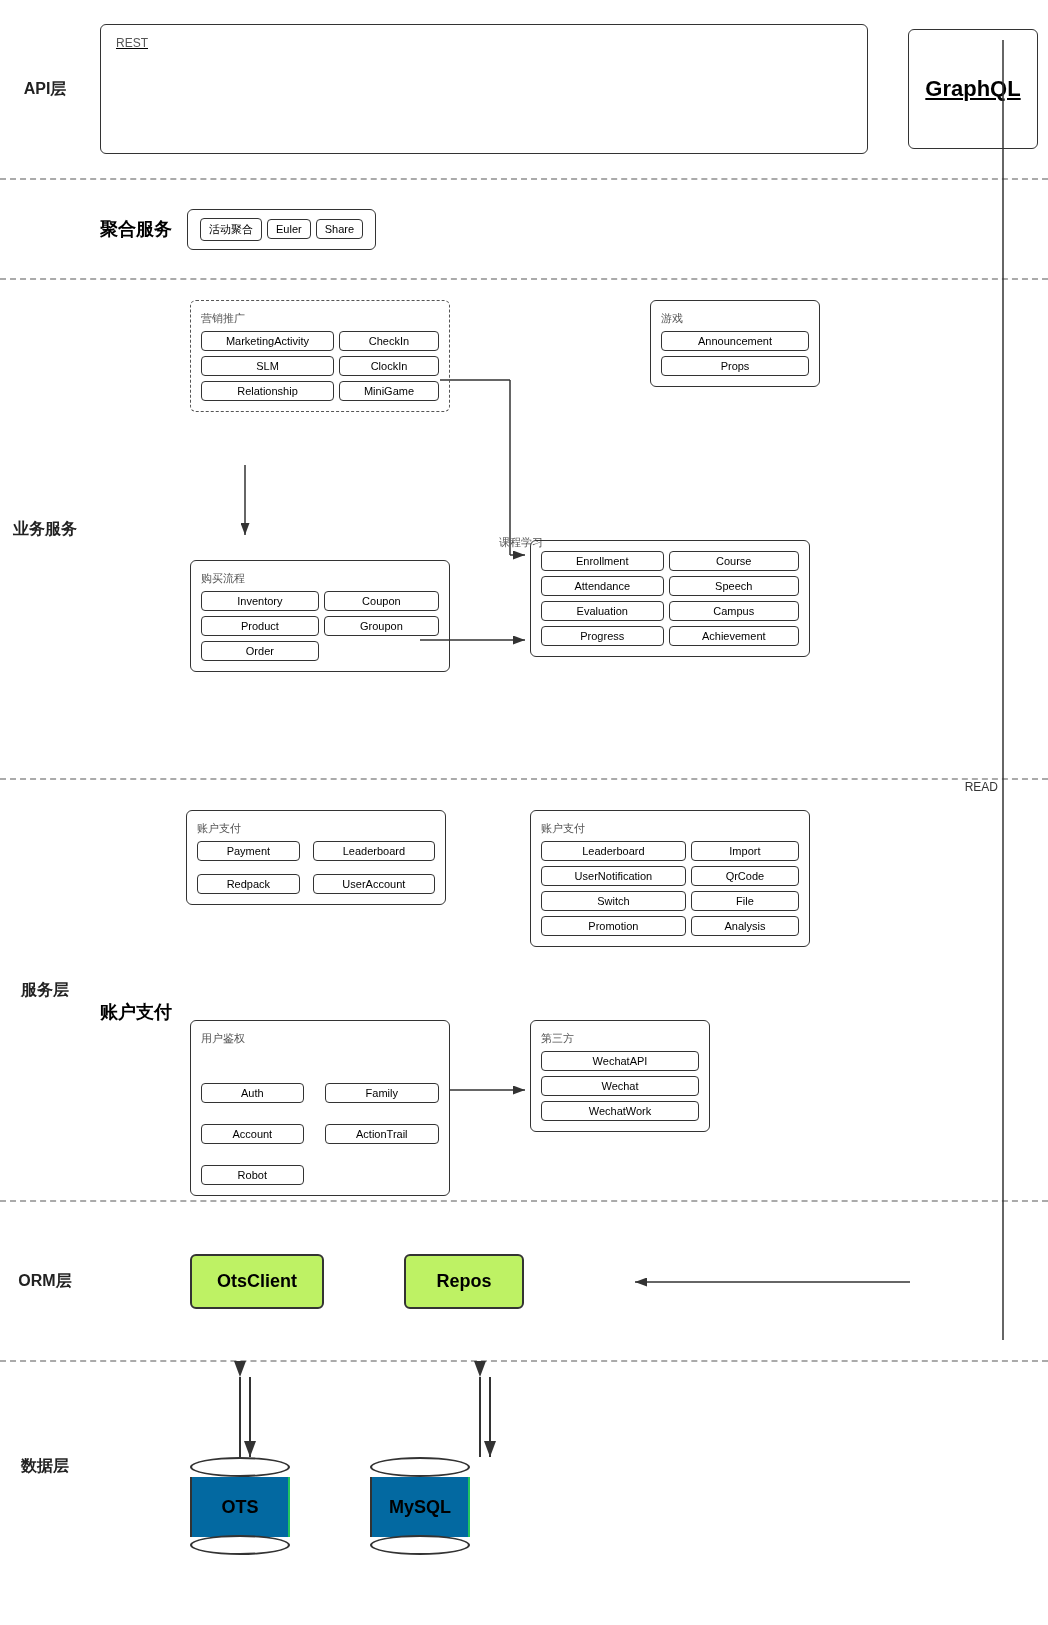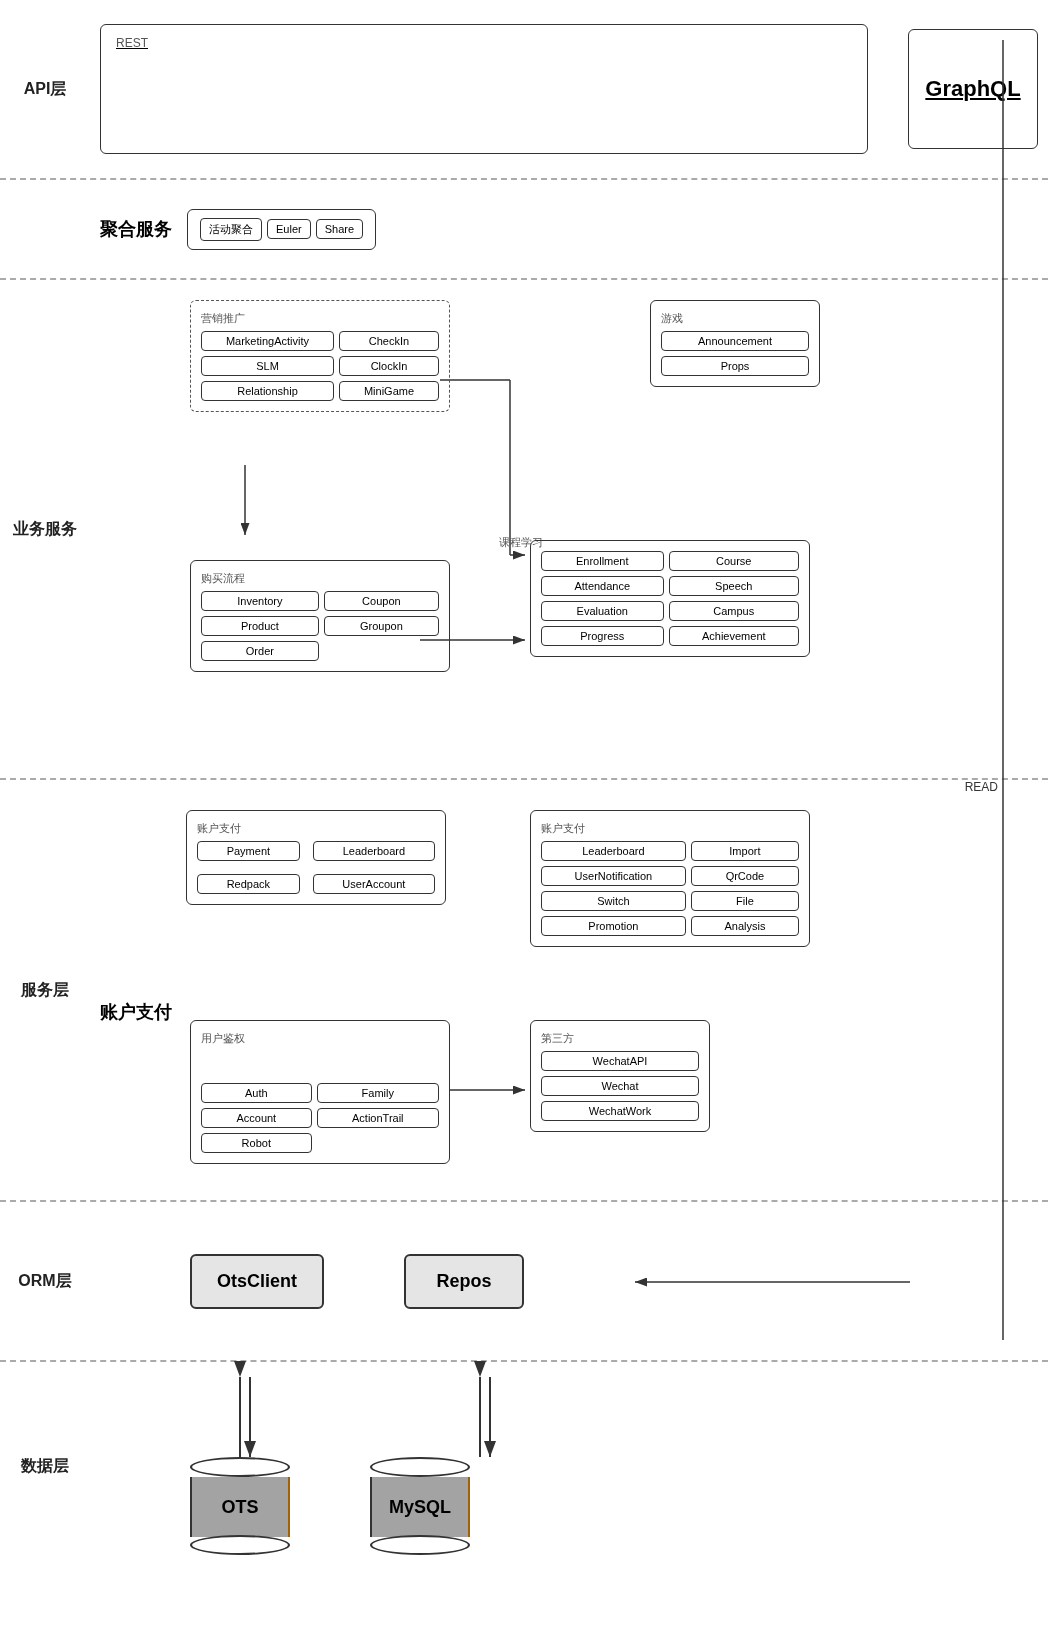"Auth" div { gap: 5px -> 21px }
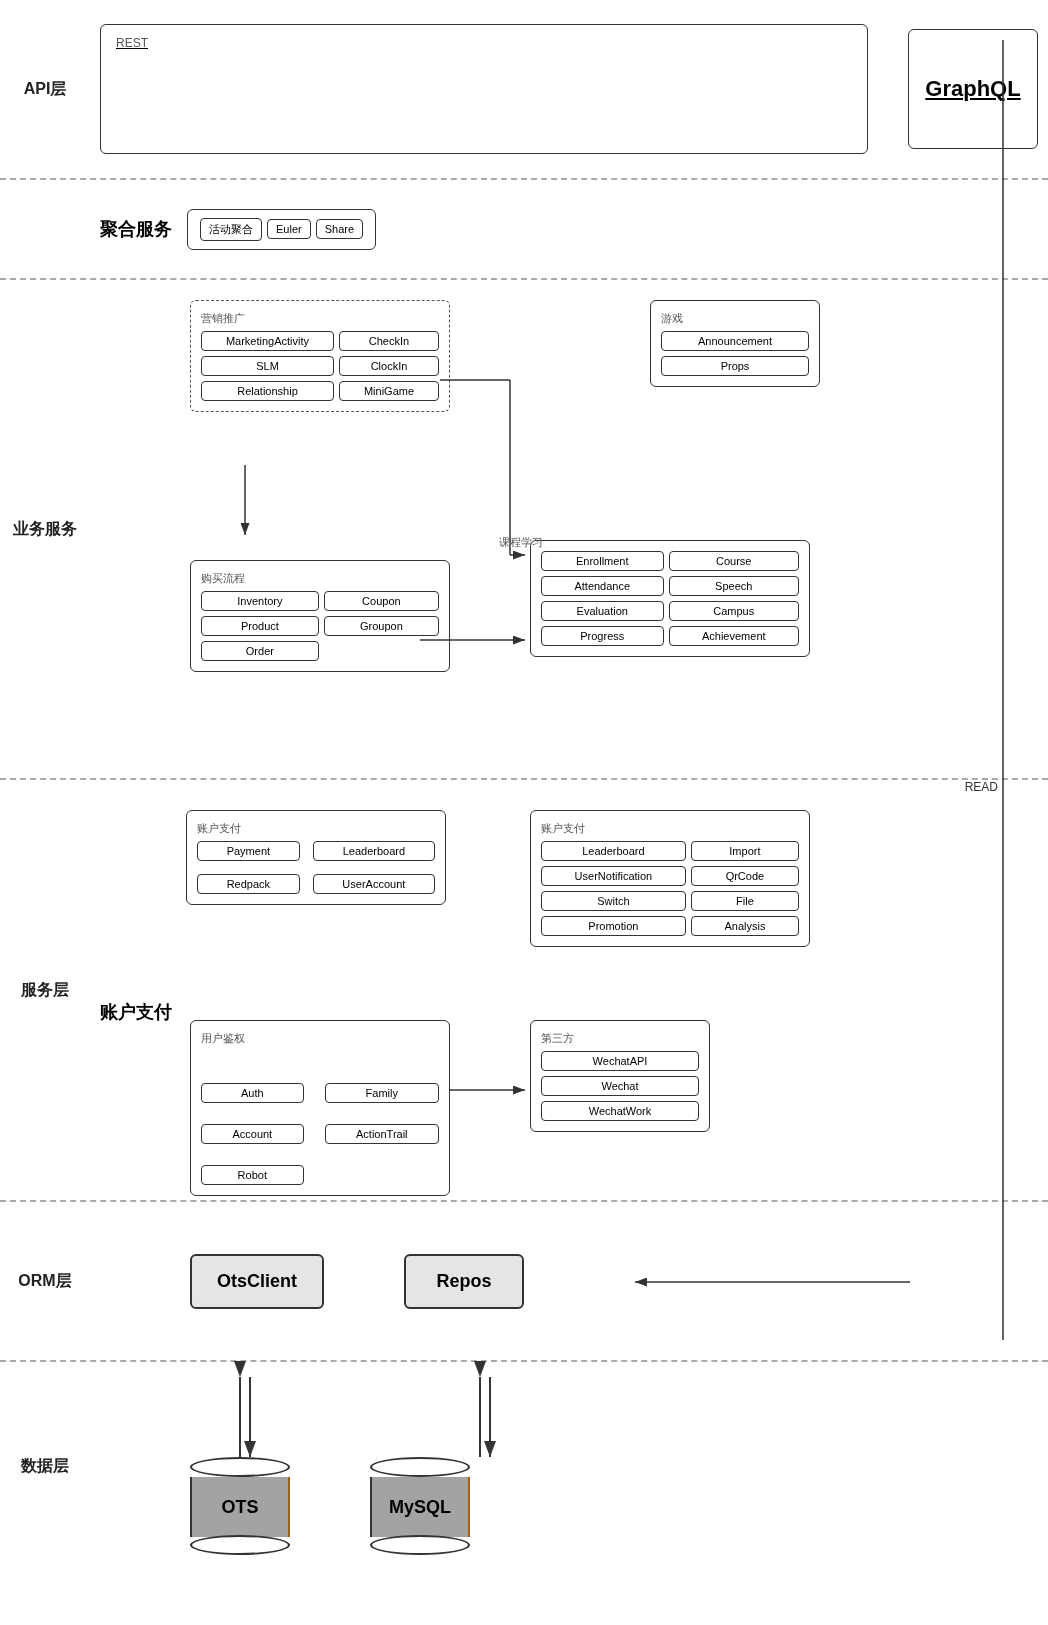"OtsClient" .orm-node { background: #e5e5e5 -> #bef264 }
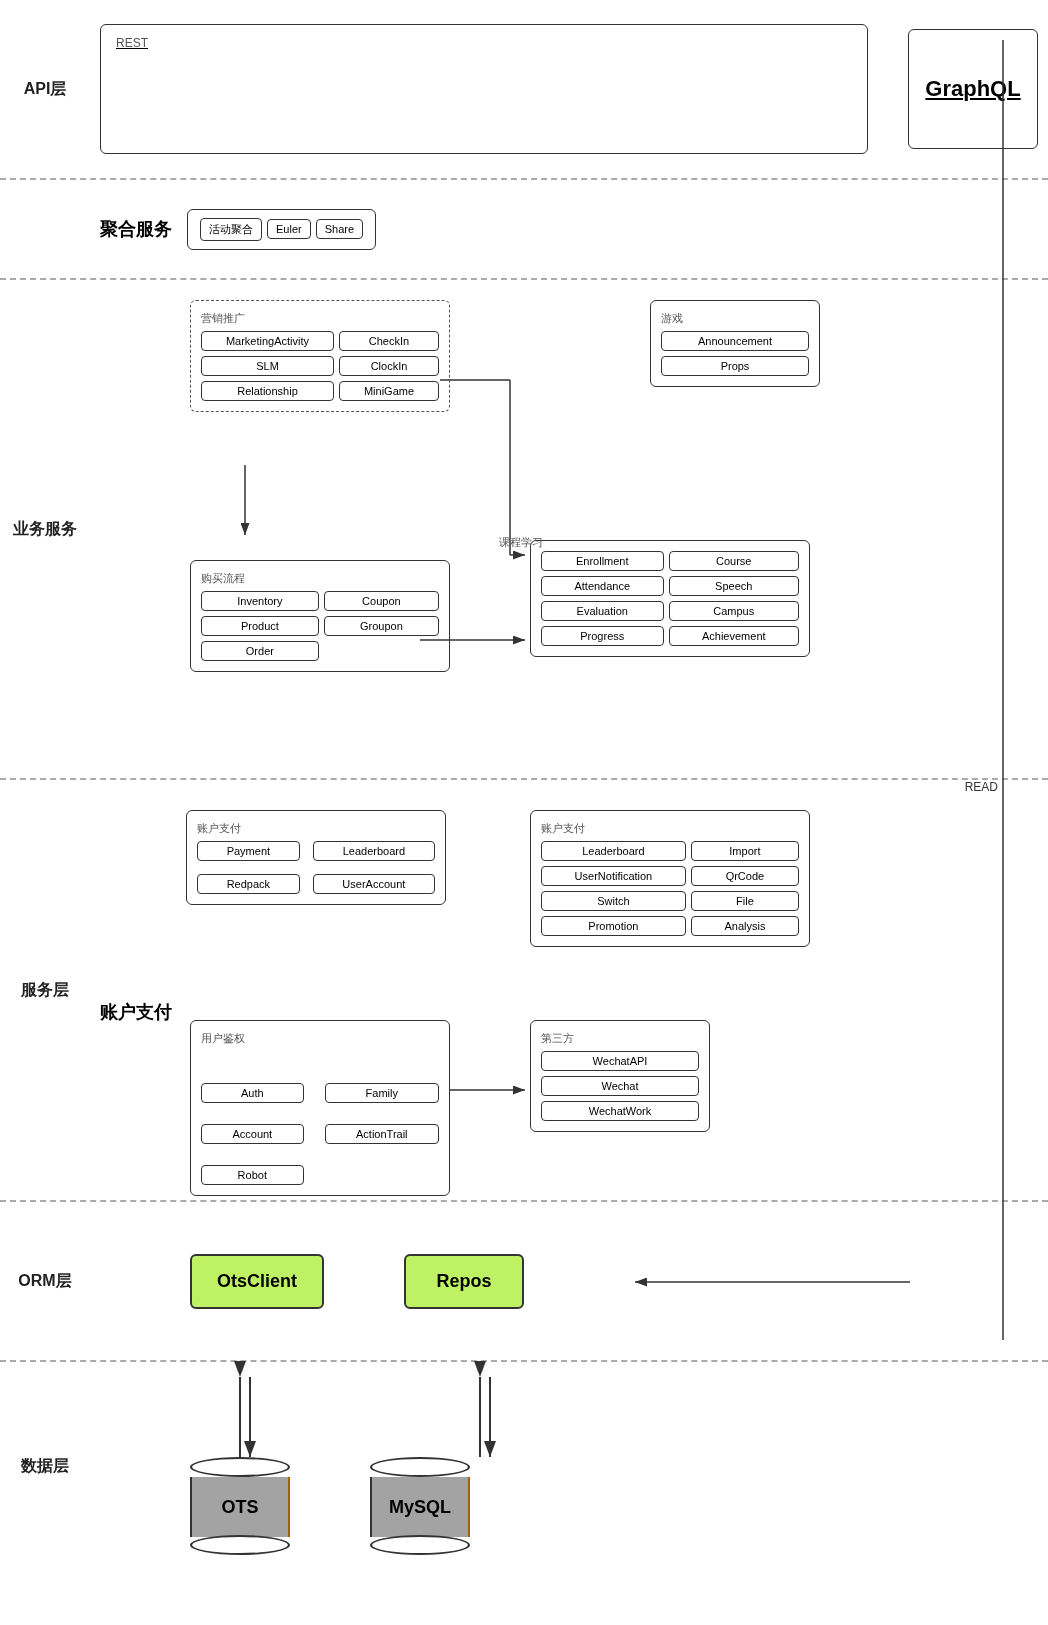"OTS" .db-body { background: #a3a3a3 -> #0369a1; border-right: 2px solid #a16207 -> 2px solid #22c55e }
